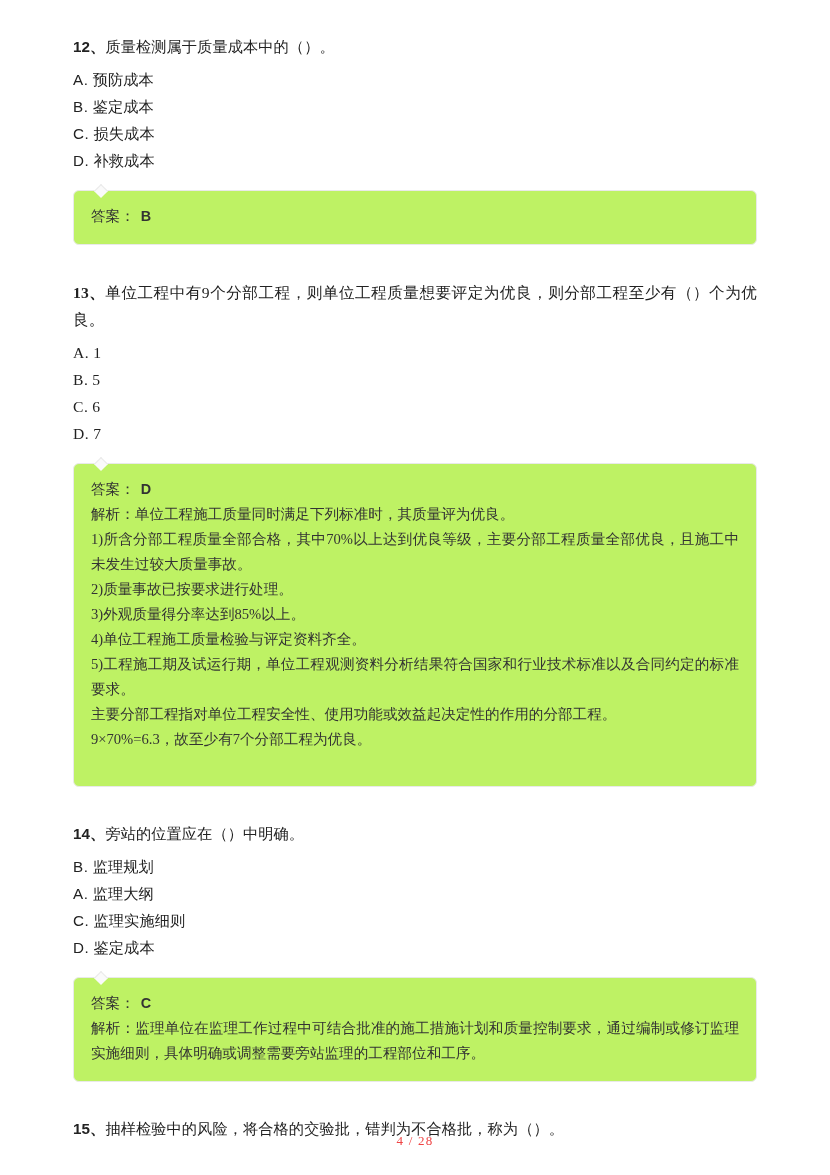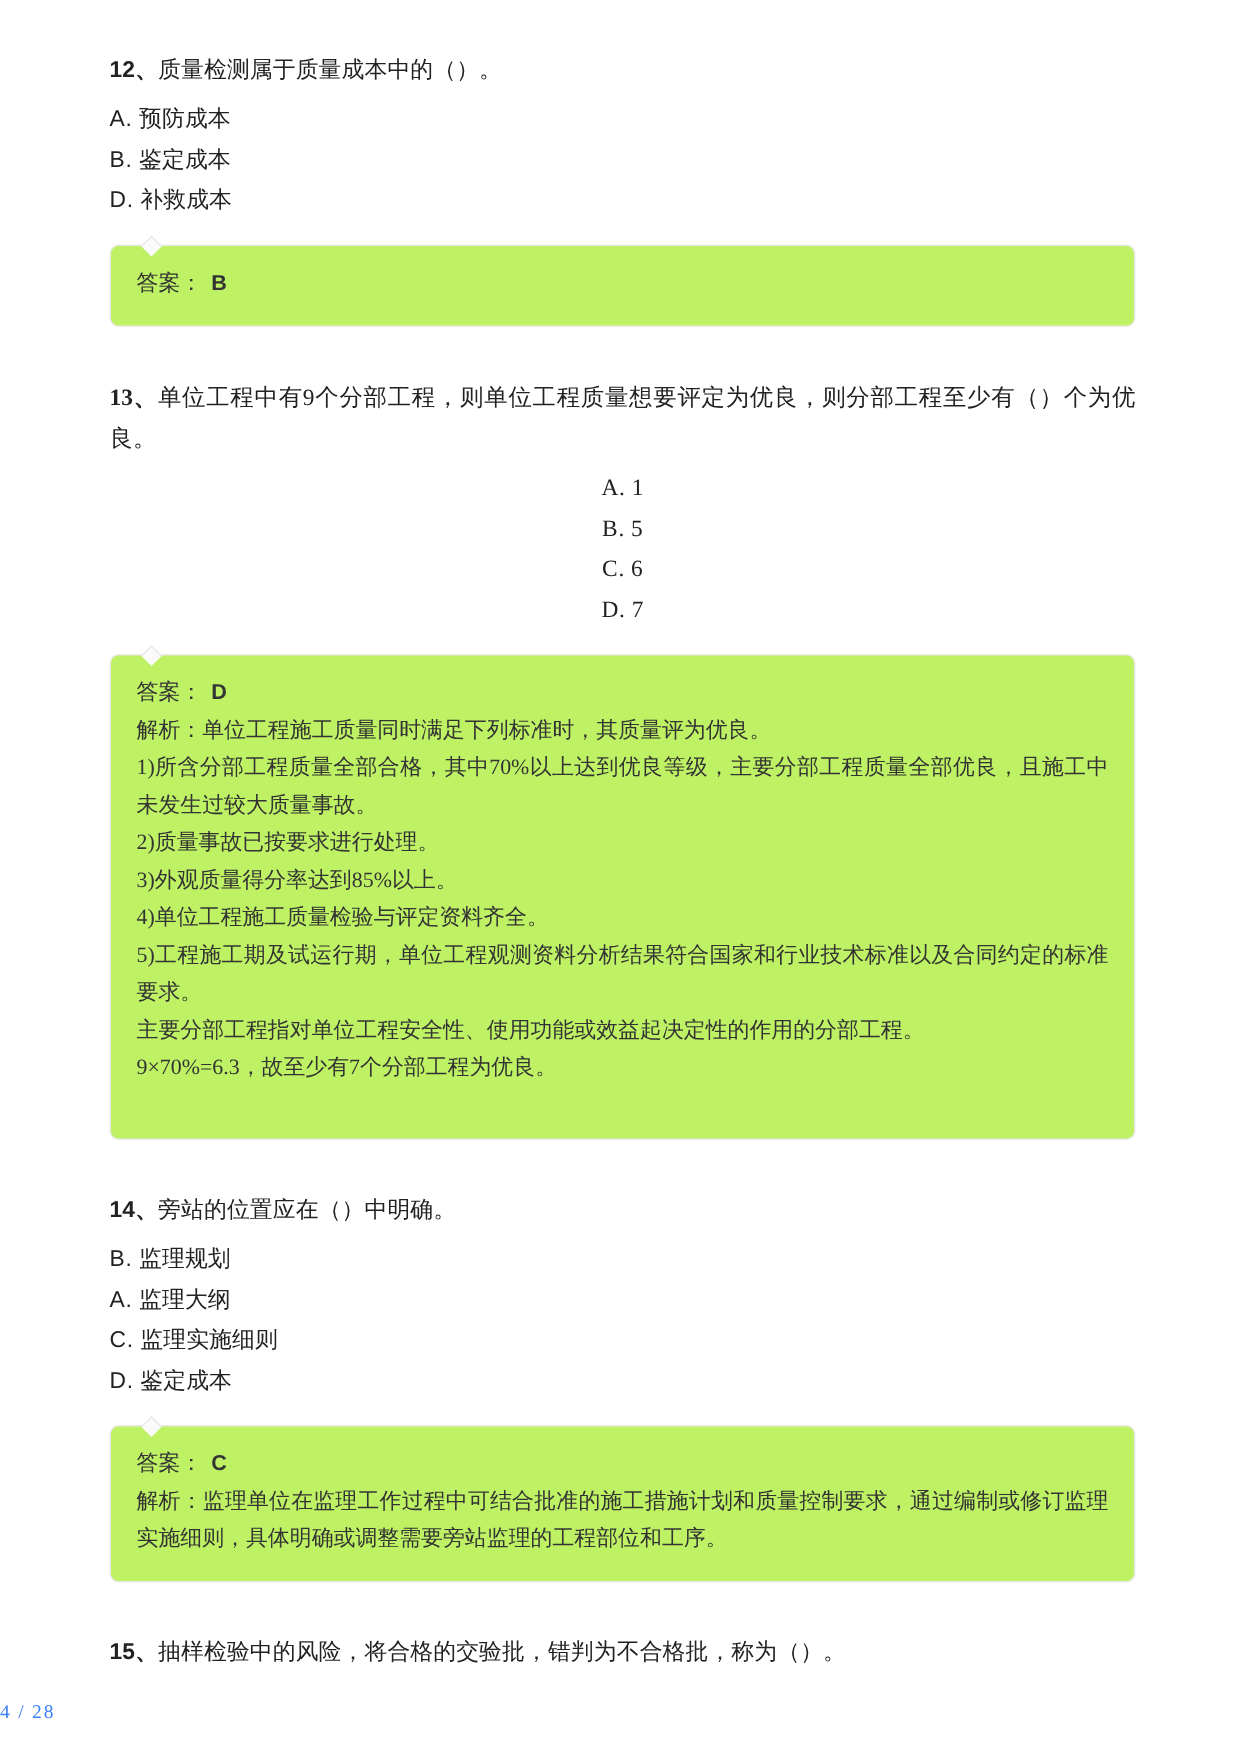"C. 损失成本" p.q-option { html: none -> <p><span>C.</span> <span>损失成本</span></p> }
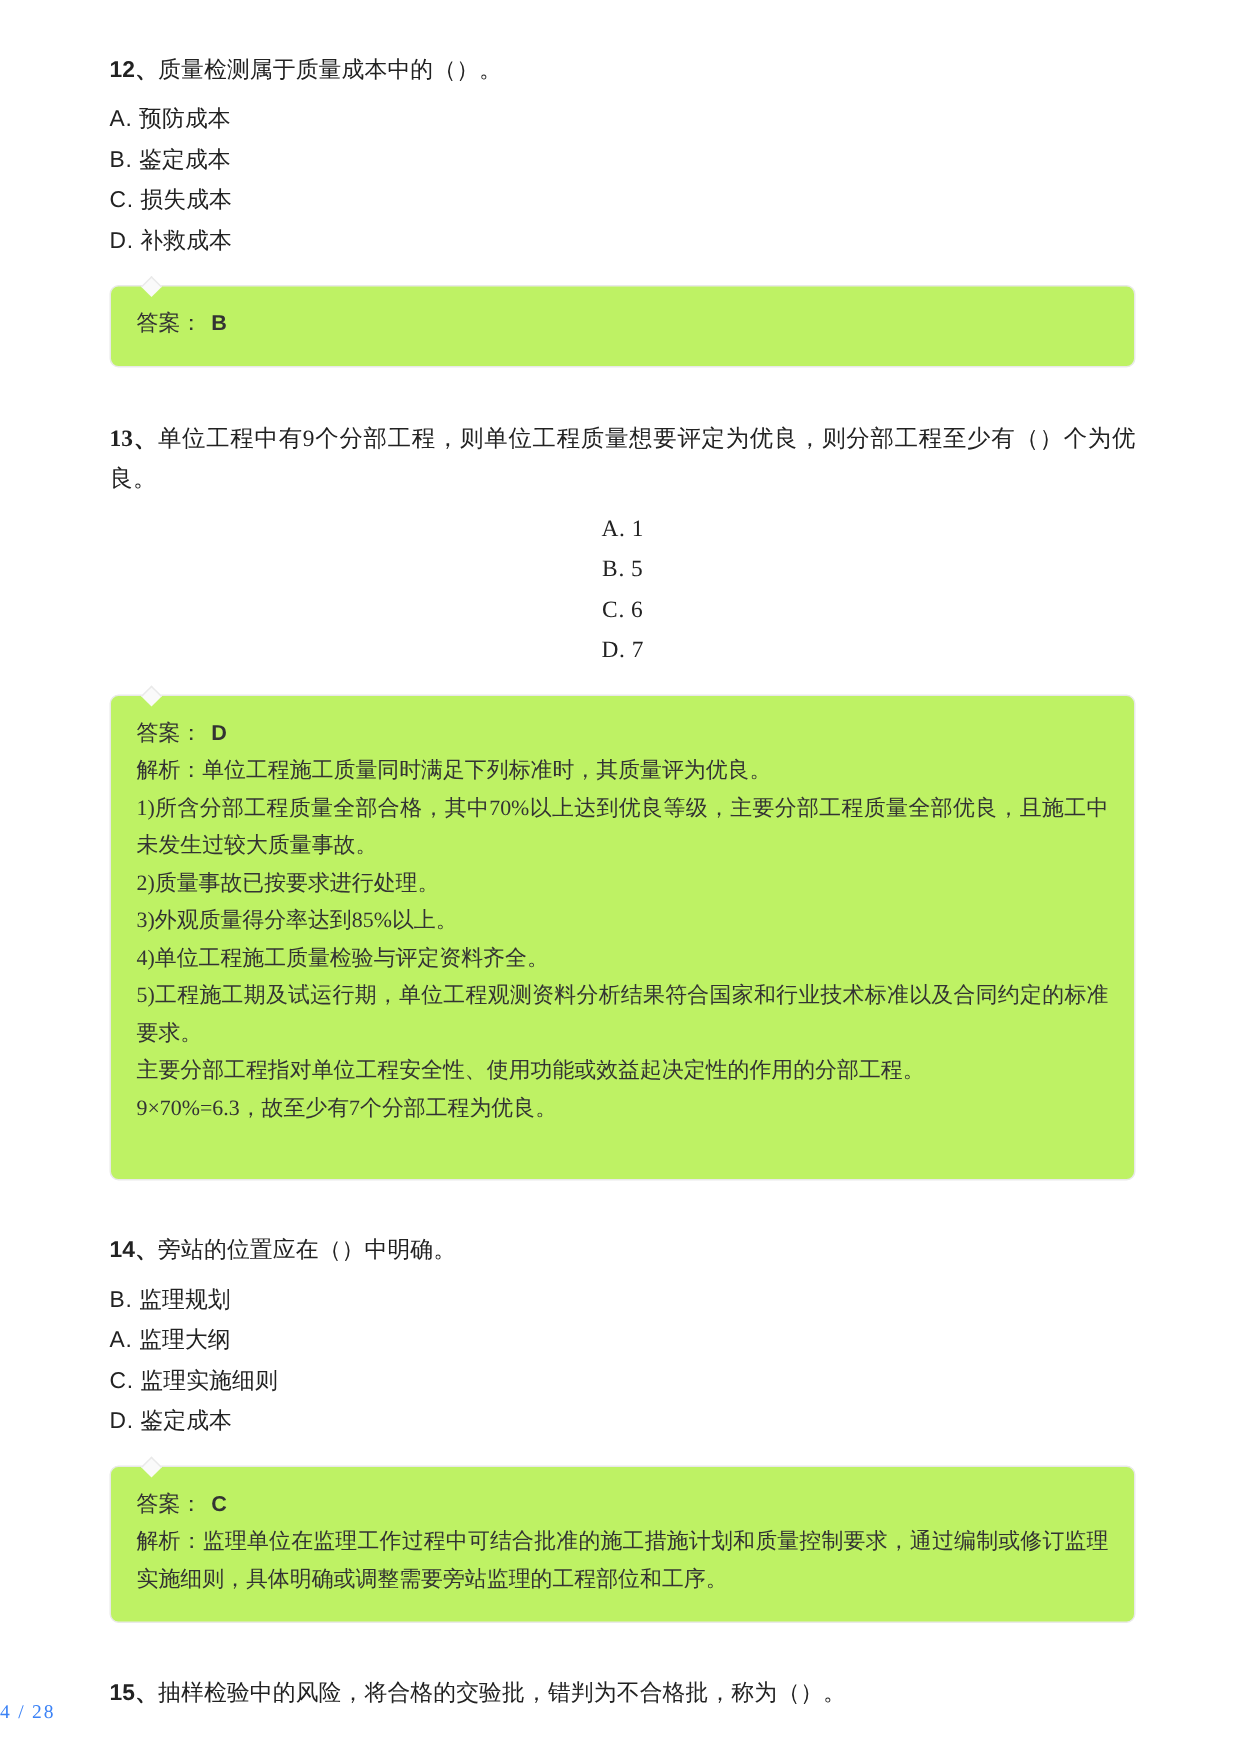"A. 1" .serif .q-option { text-align: center -> none }
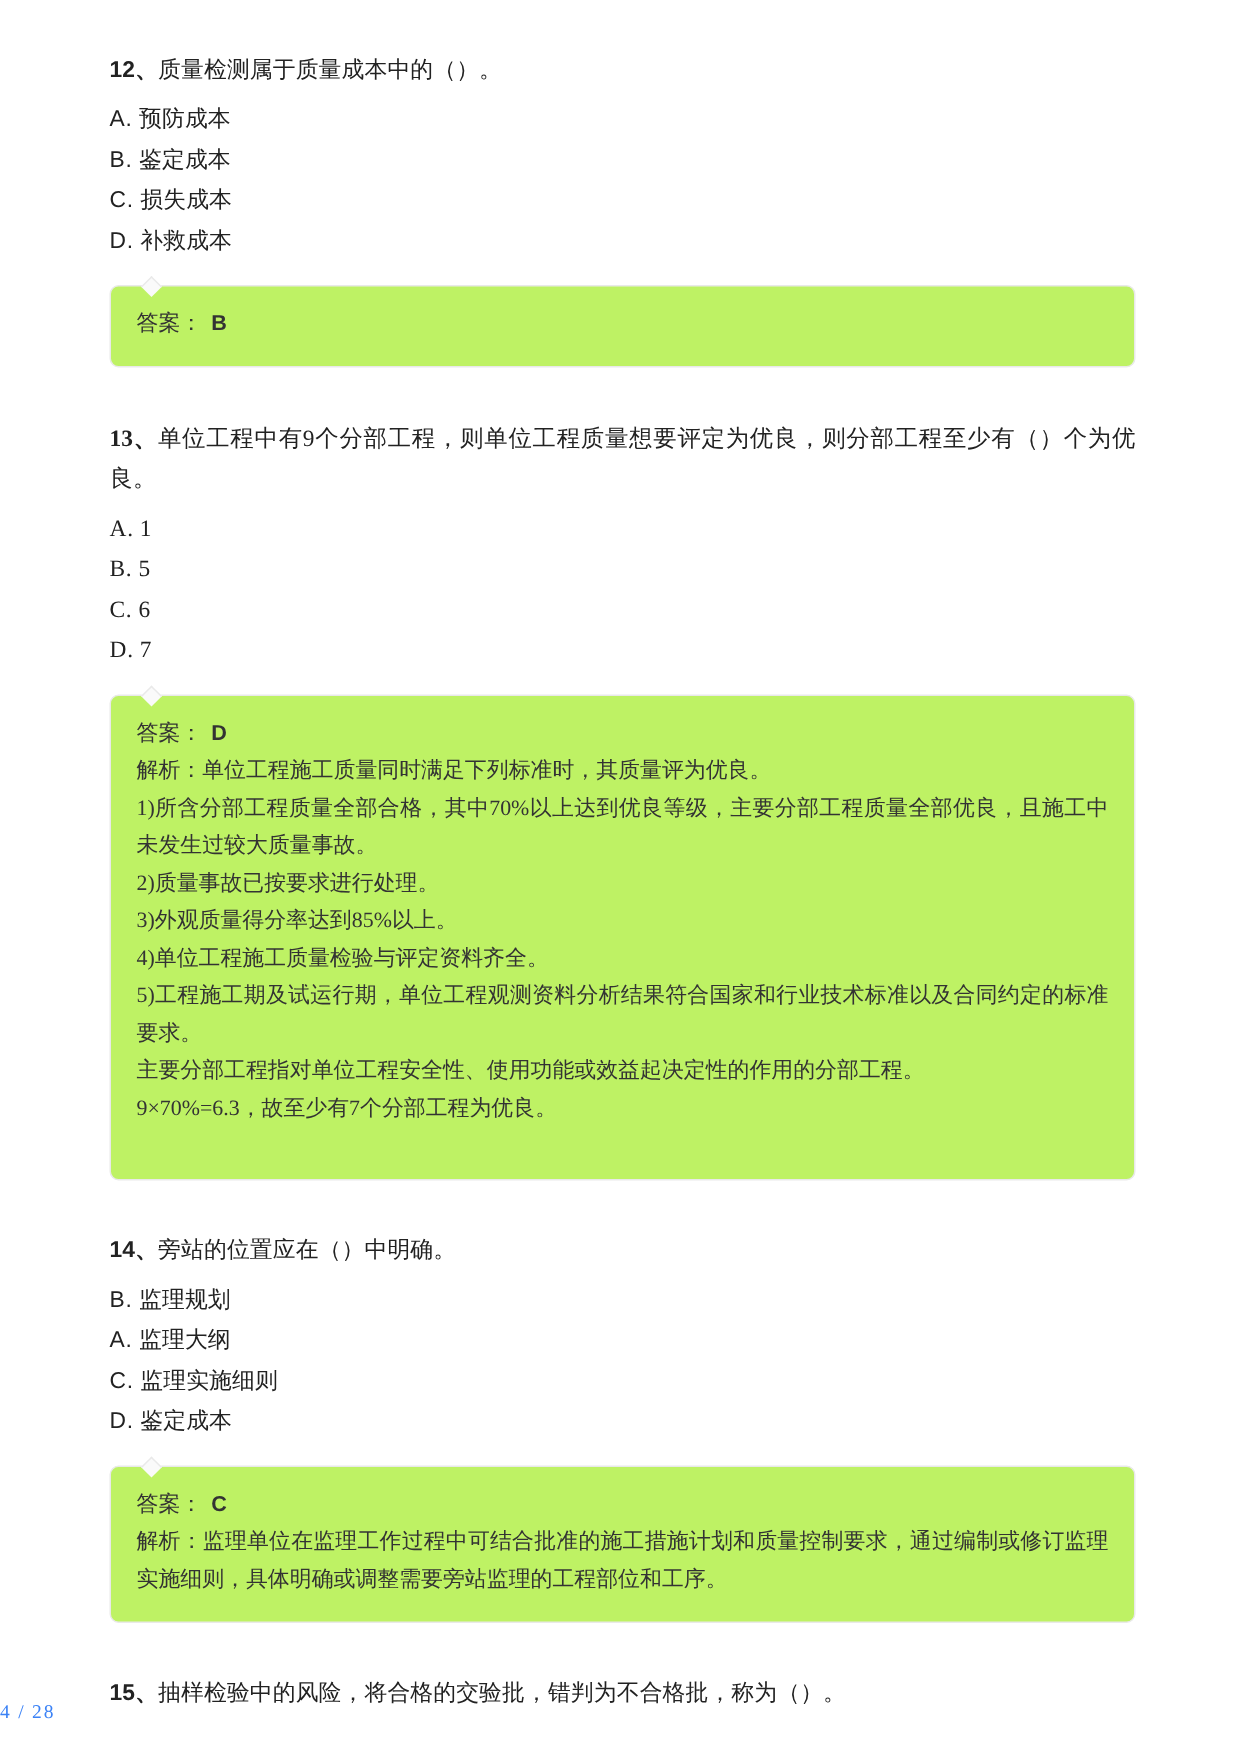"4 / 28" .page-footer { color: #3b82f6 -> #ef4444; text-align: none -> center }
